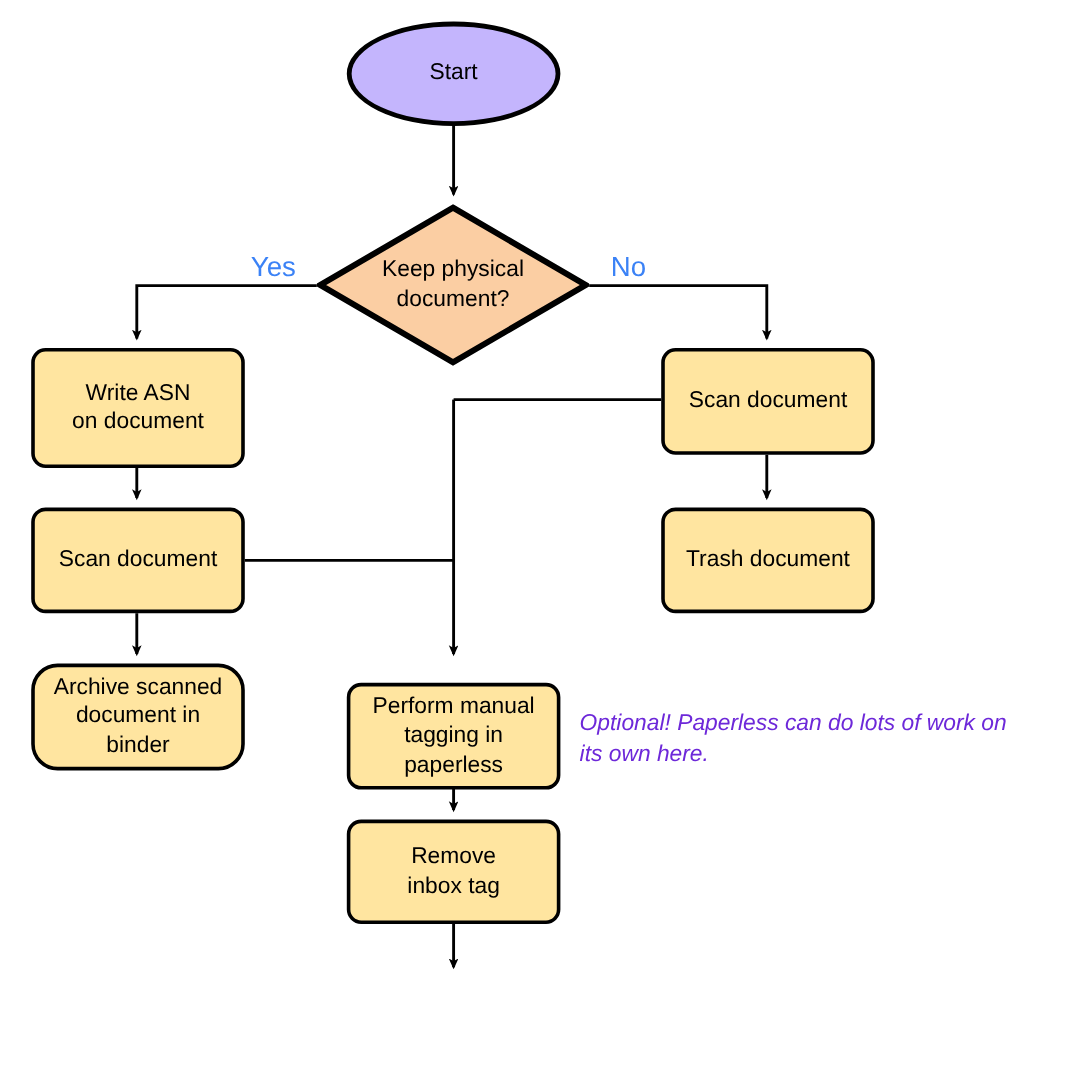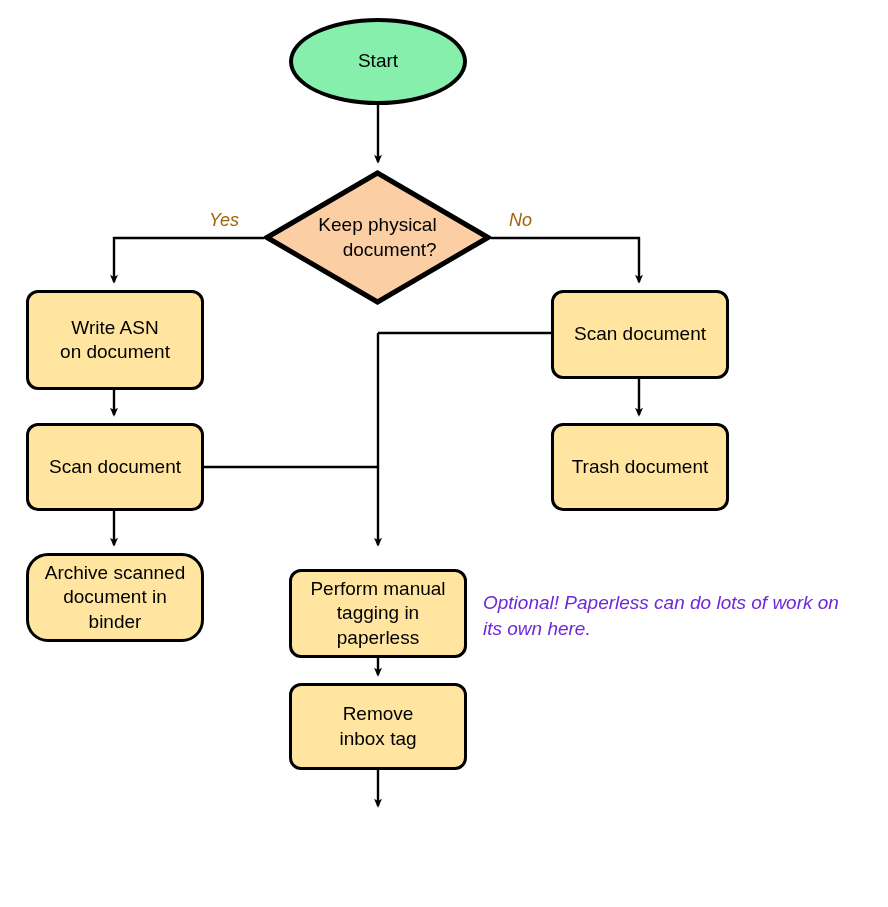"Start" .node-terminal { background: #86efac -> #c4b5fd }
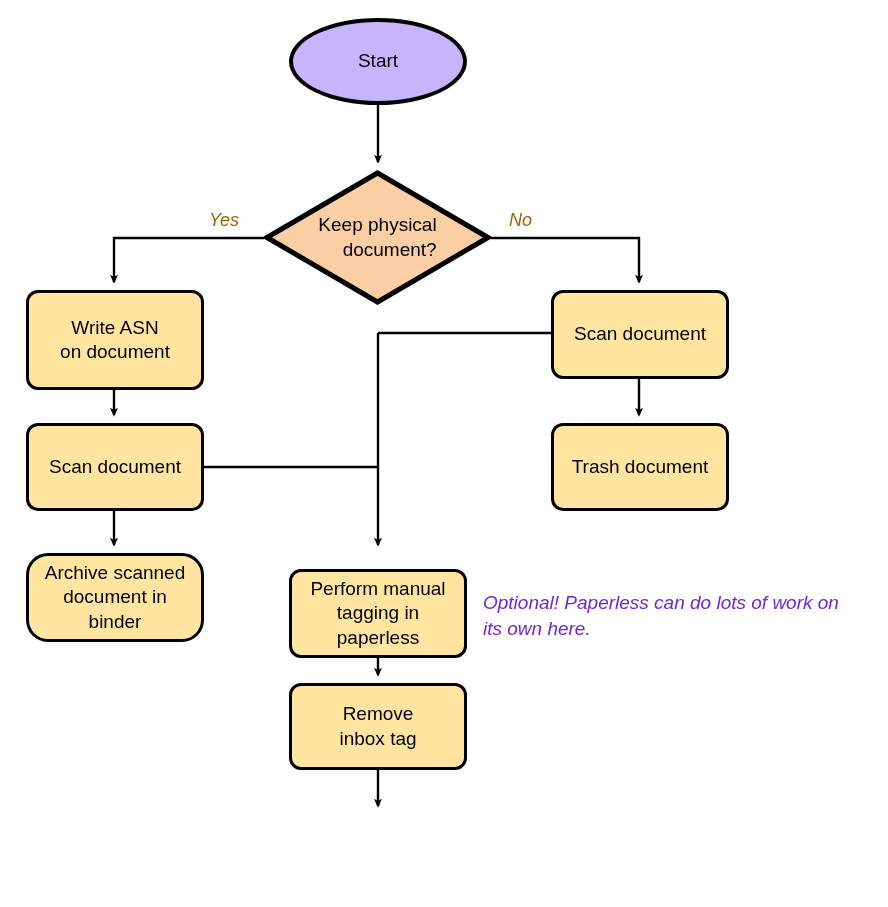"Yes" .edge-label { color: #a16207 -> #3b82f6; font-size: 18px -> 23px; font-style: italic -> none }
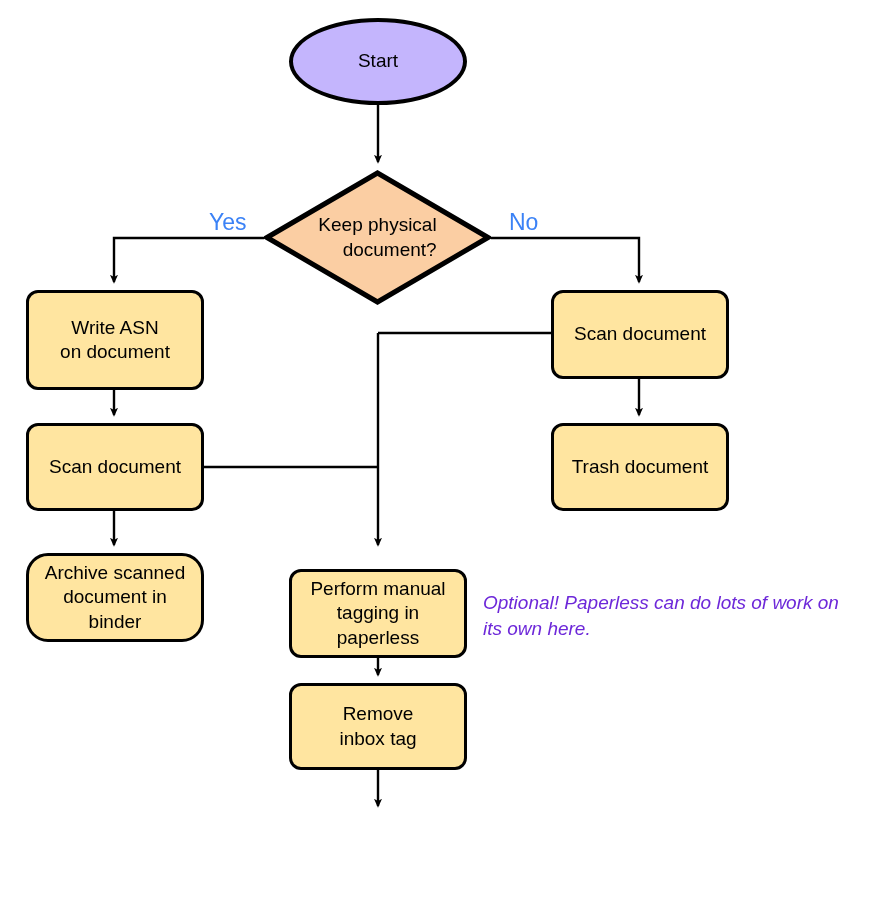"Keep physical" .decision-label { text-align: right -> none }
